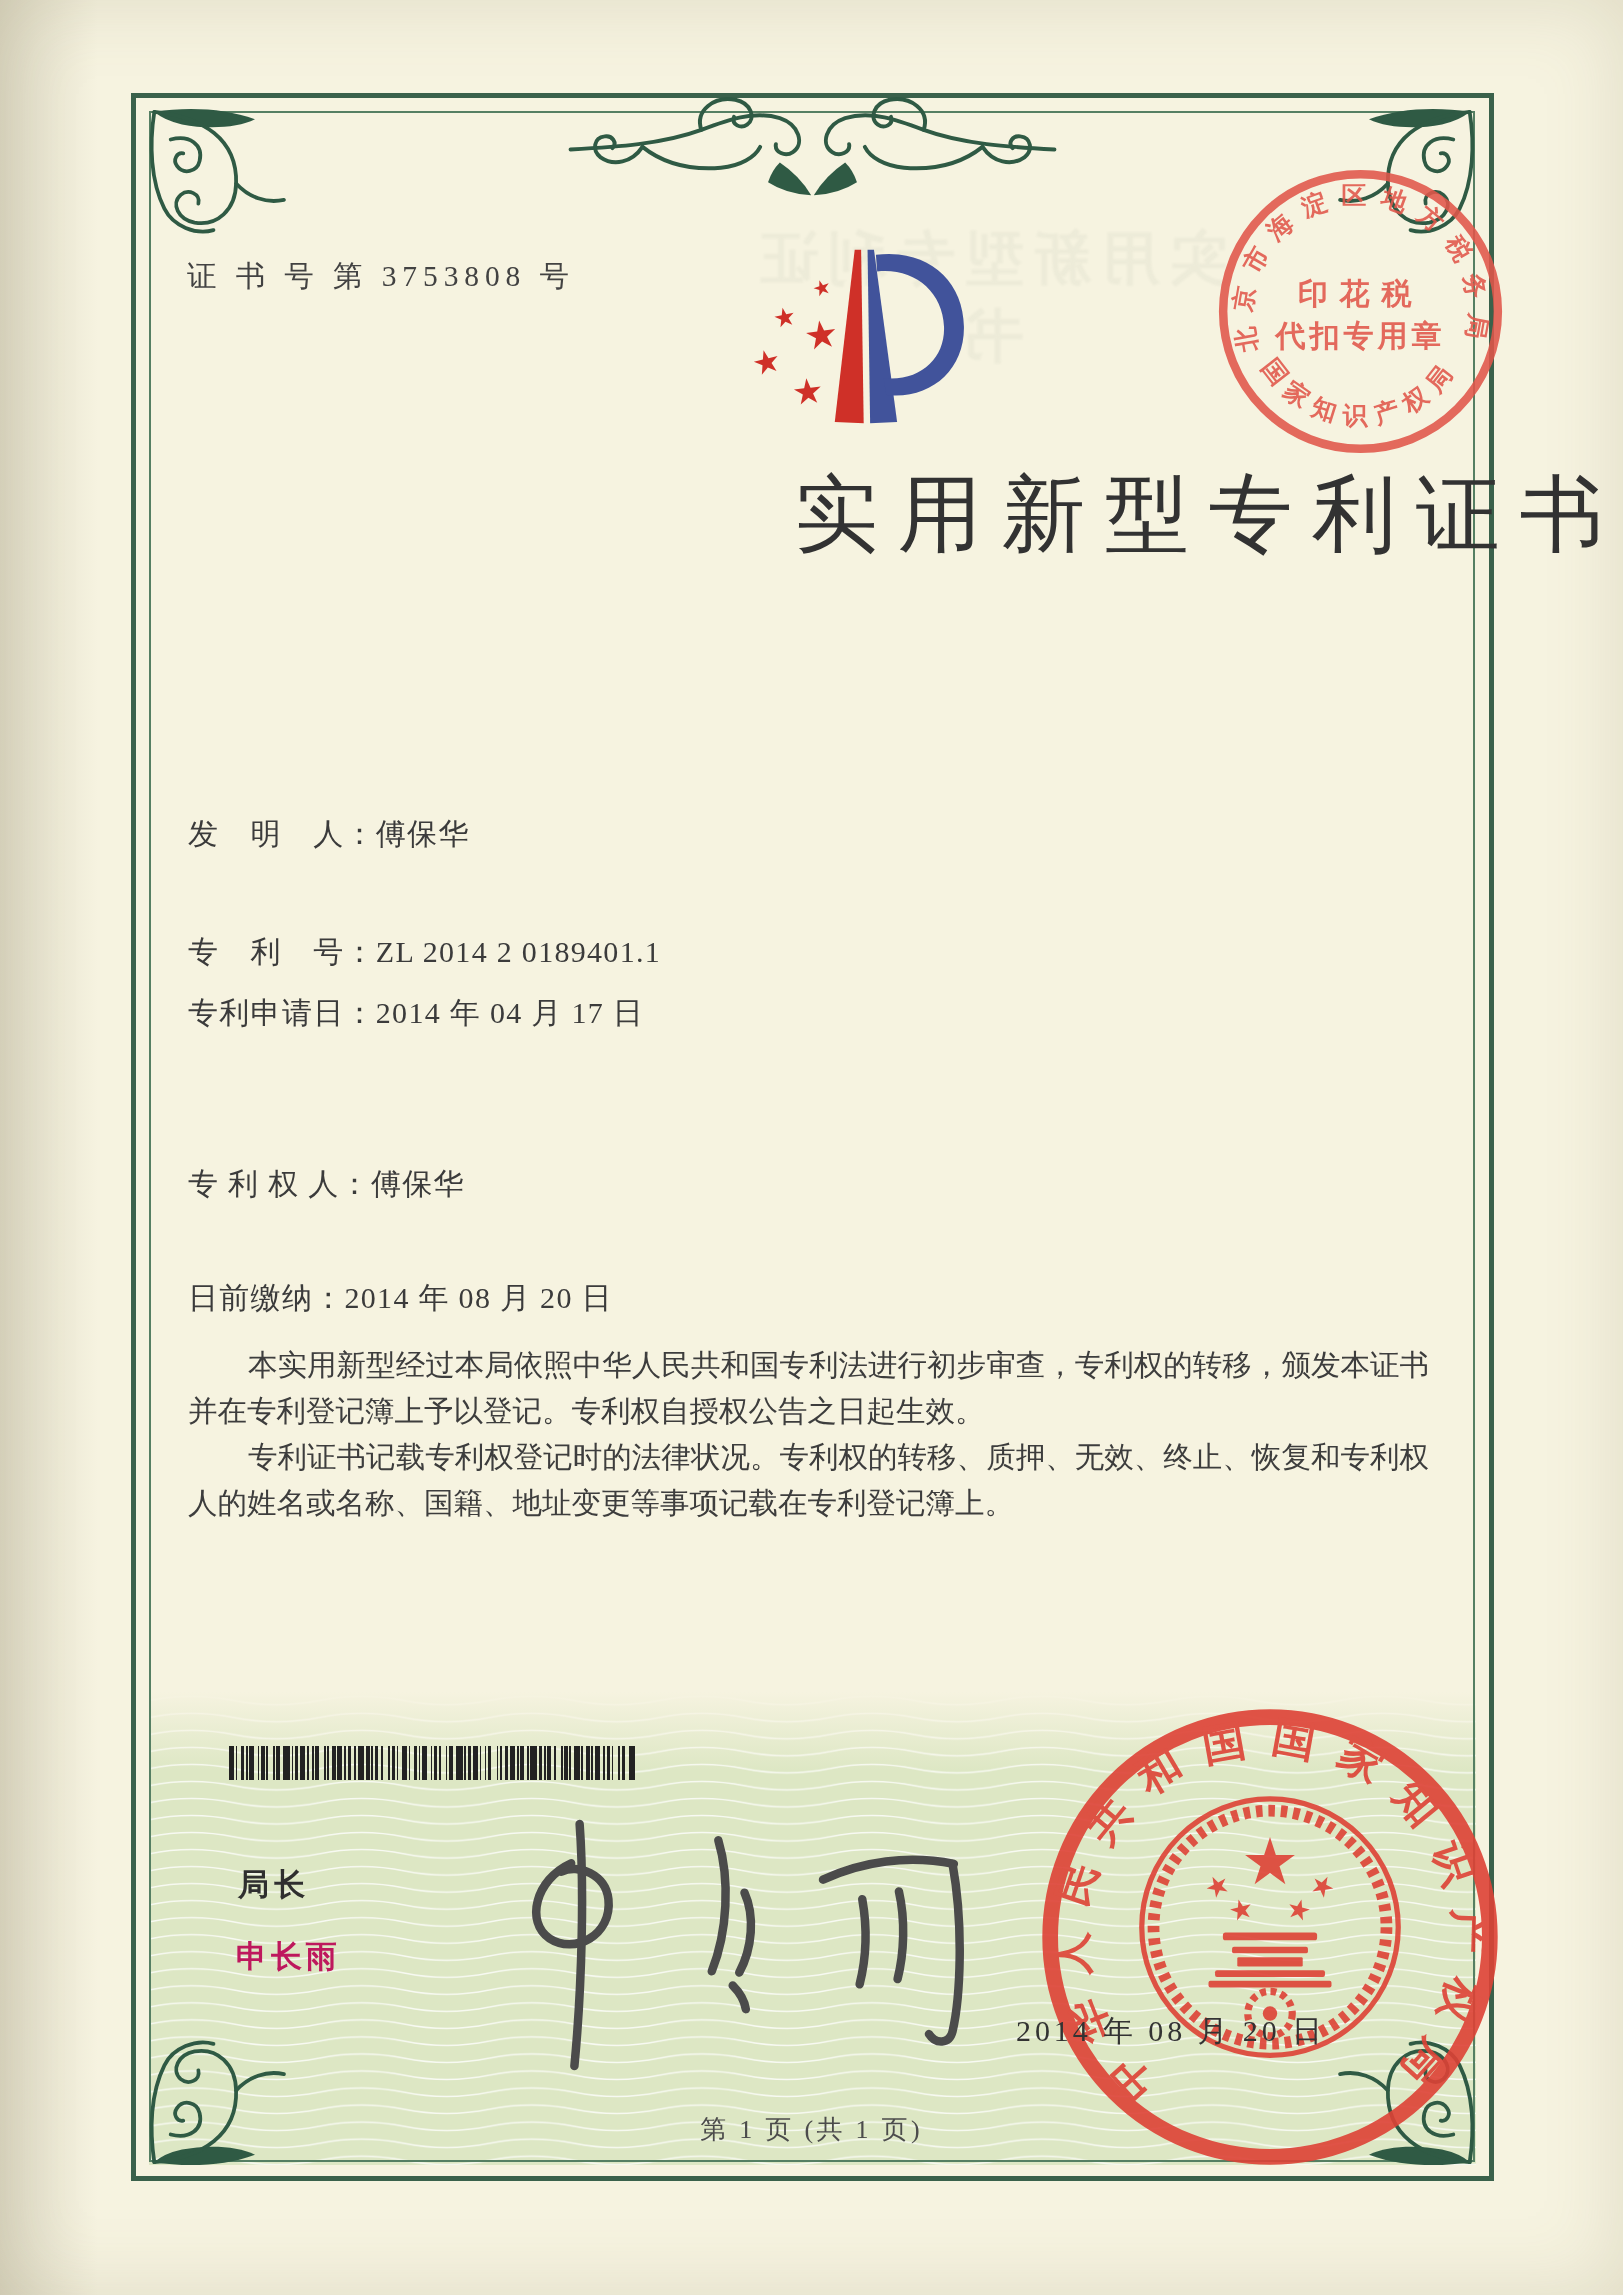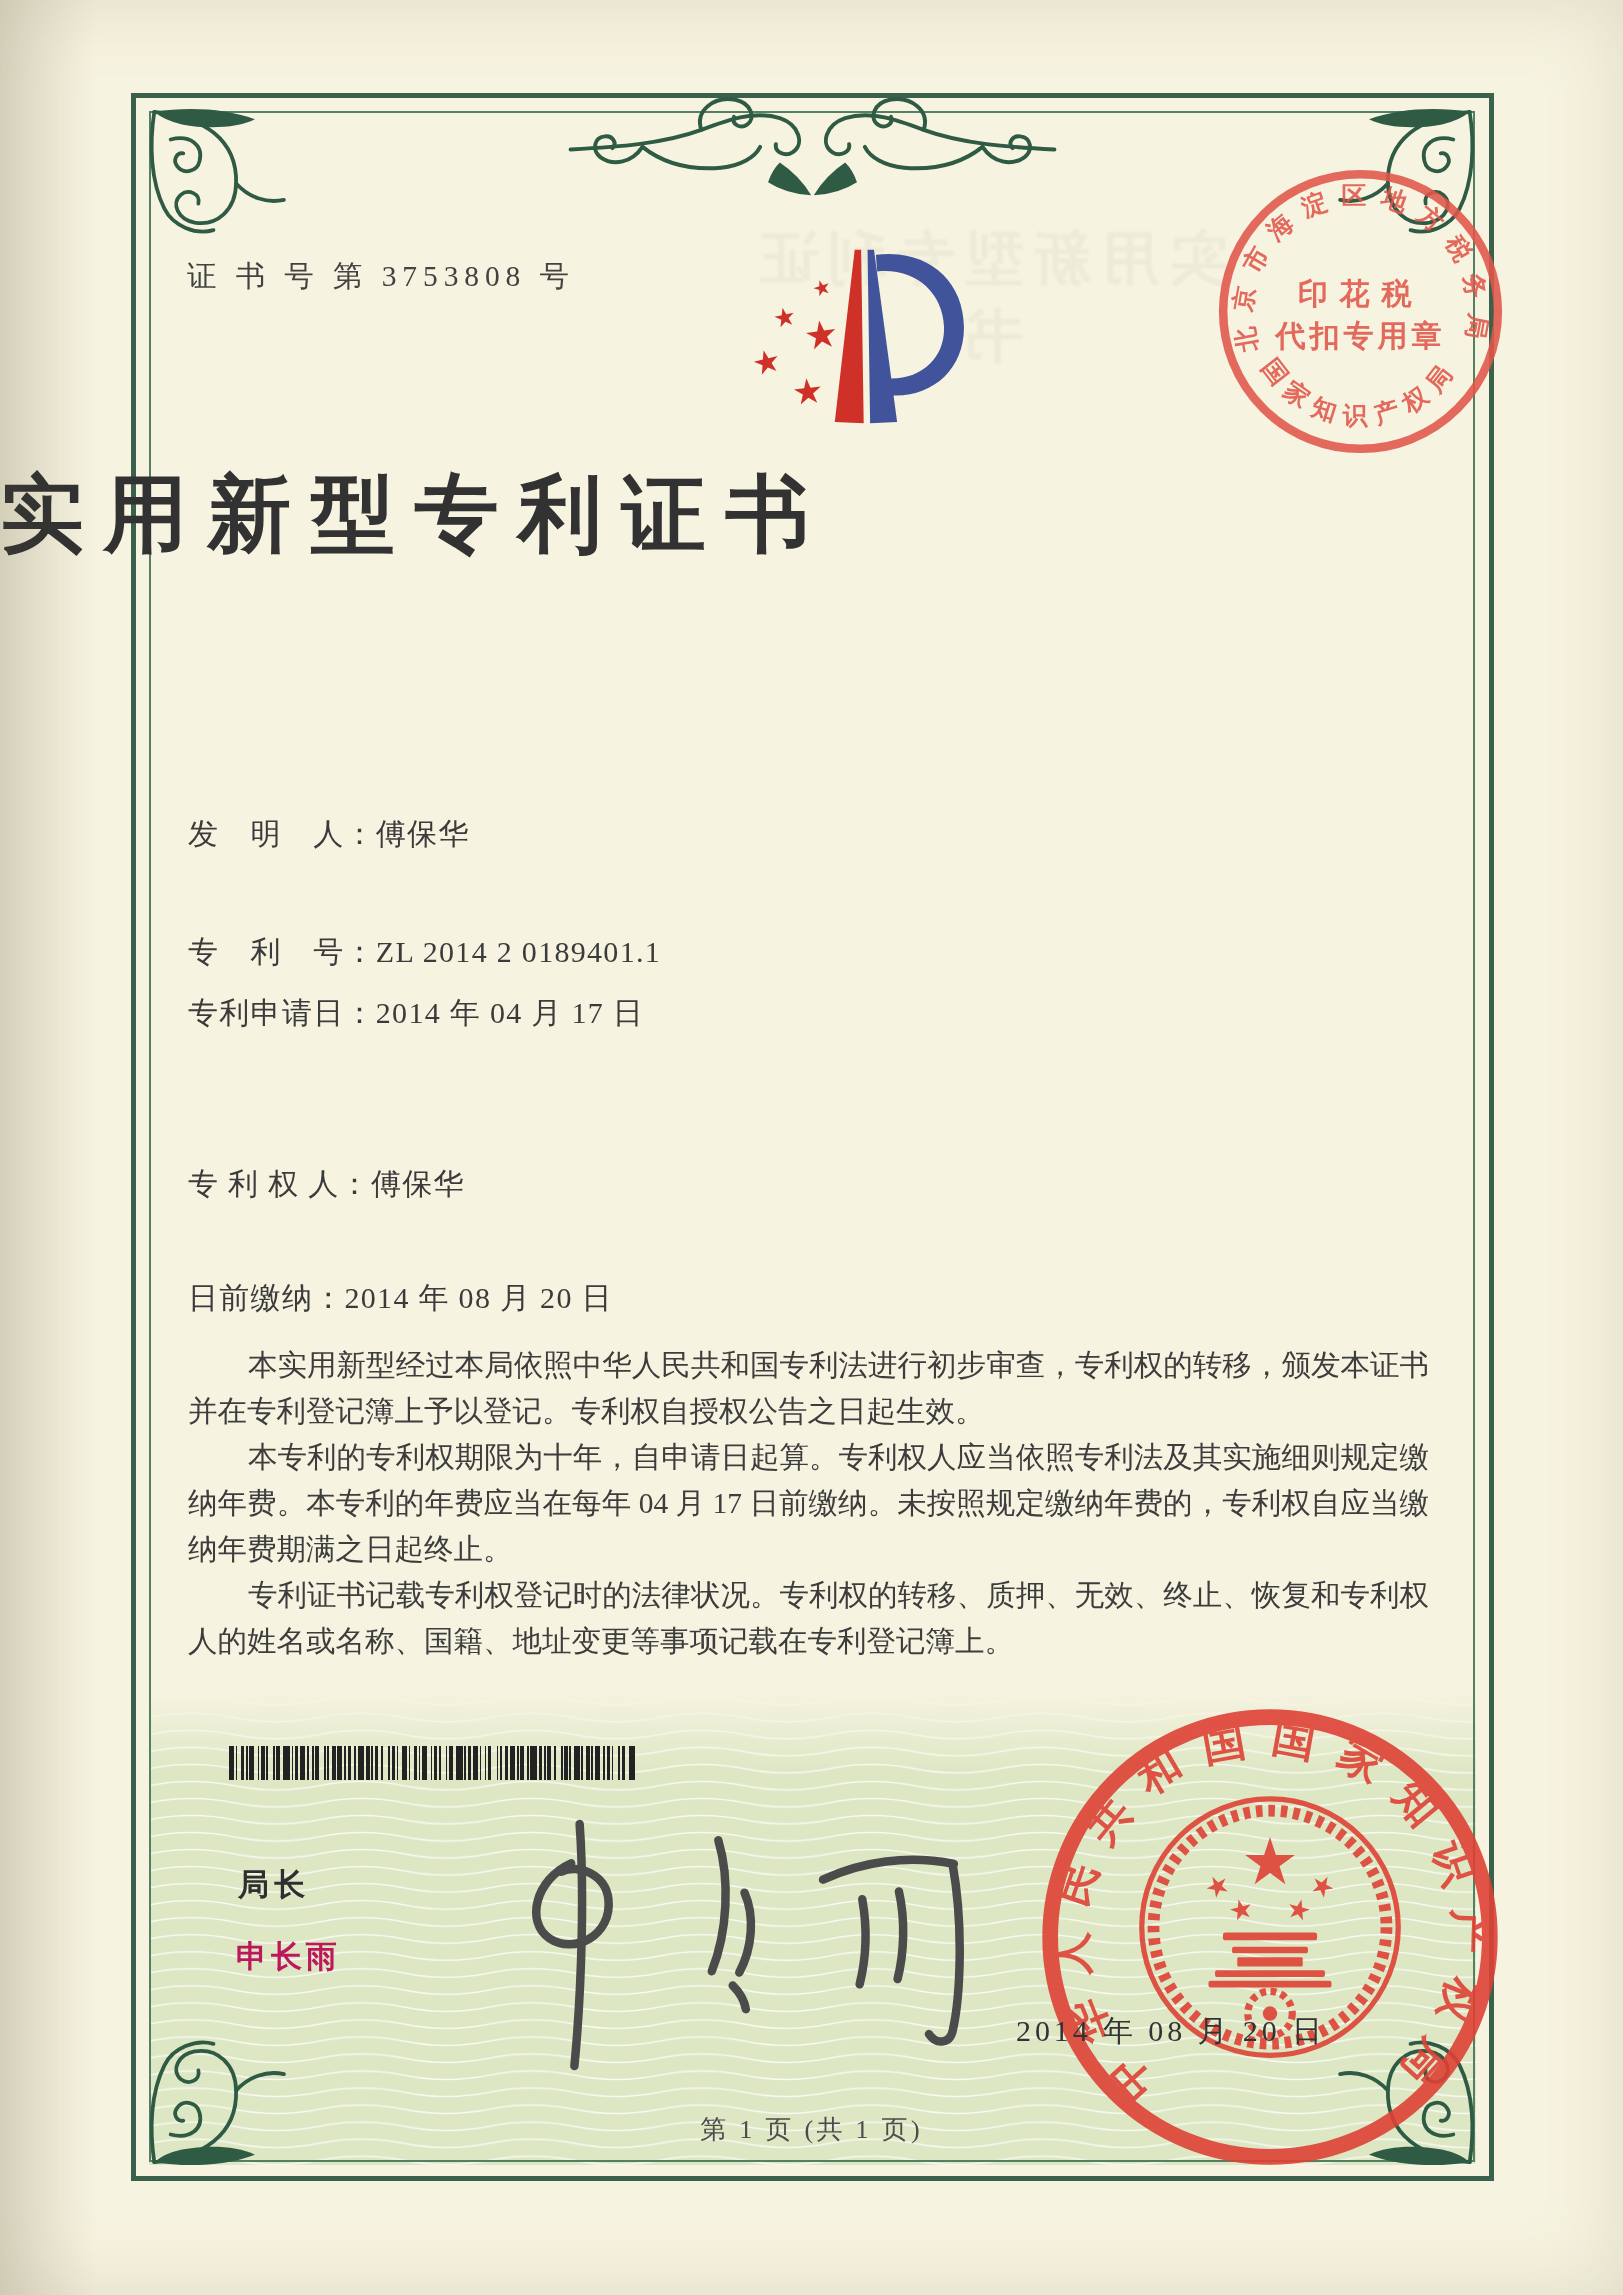"实用新型专利证书" .title { font-weight: bold -> normal; text-align: left -> right }
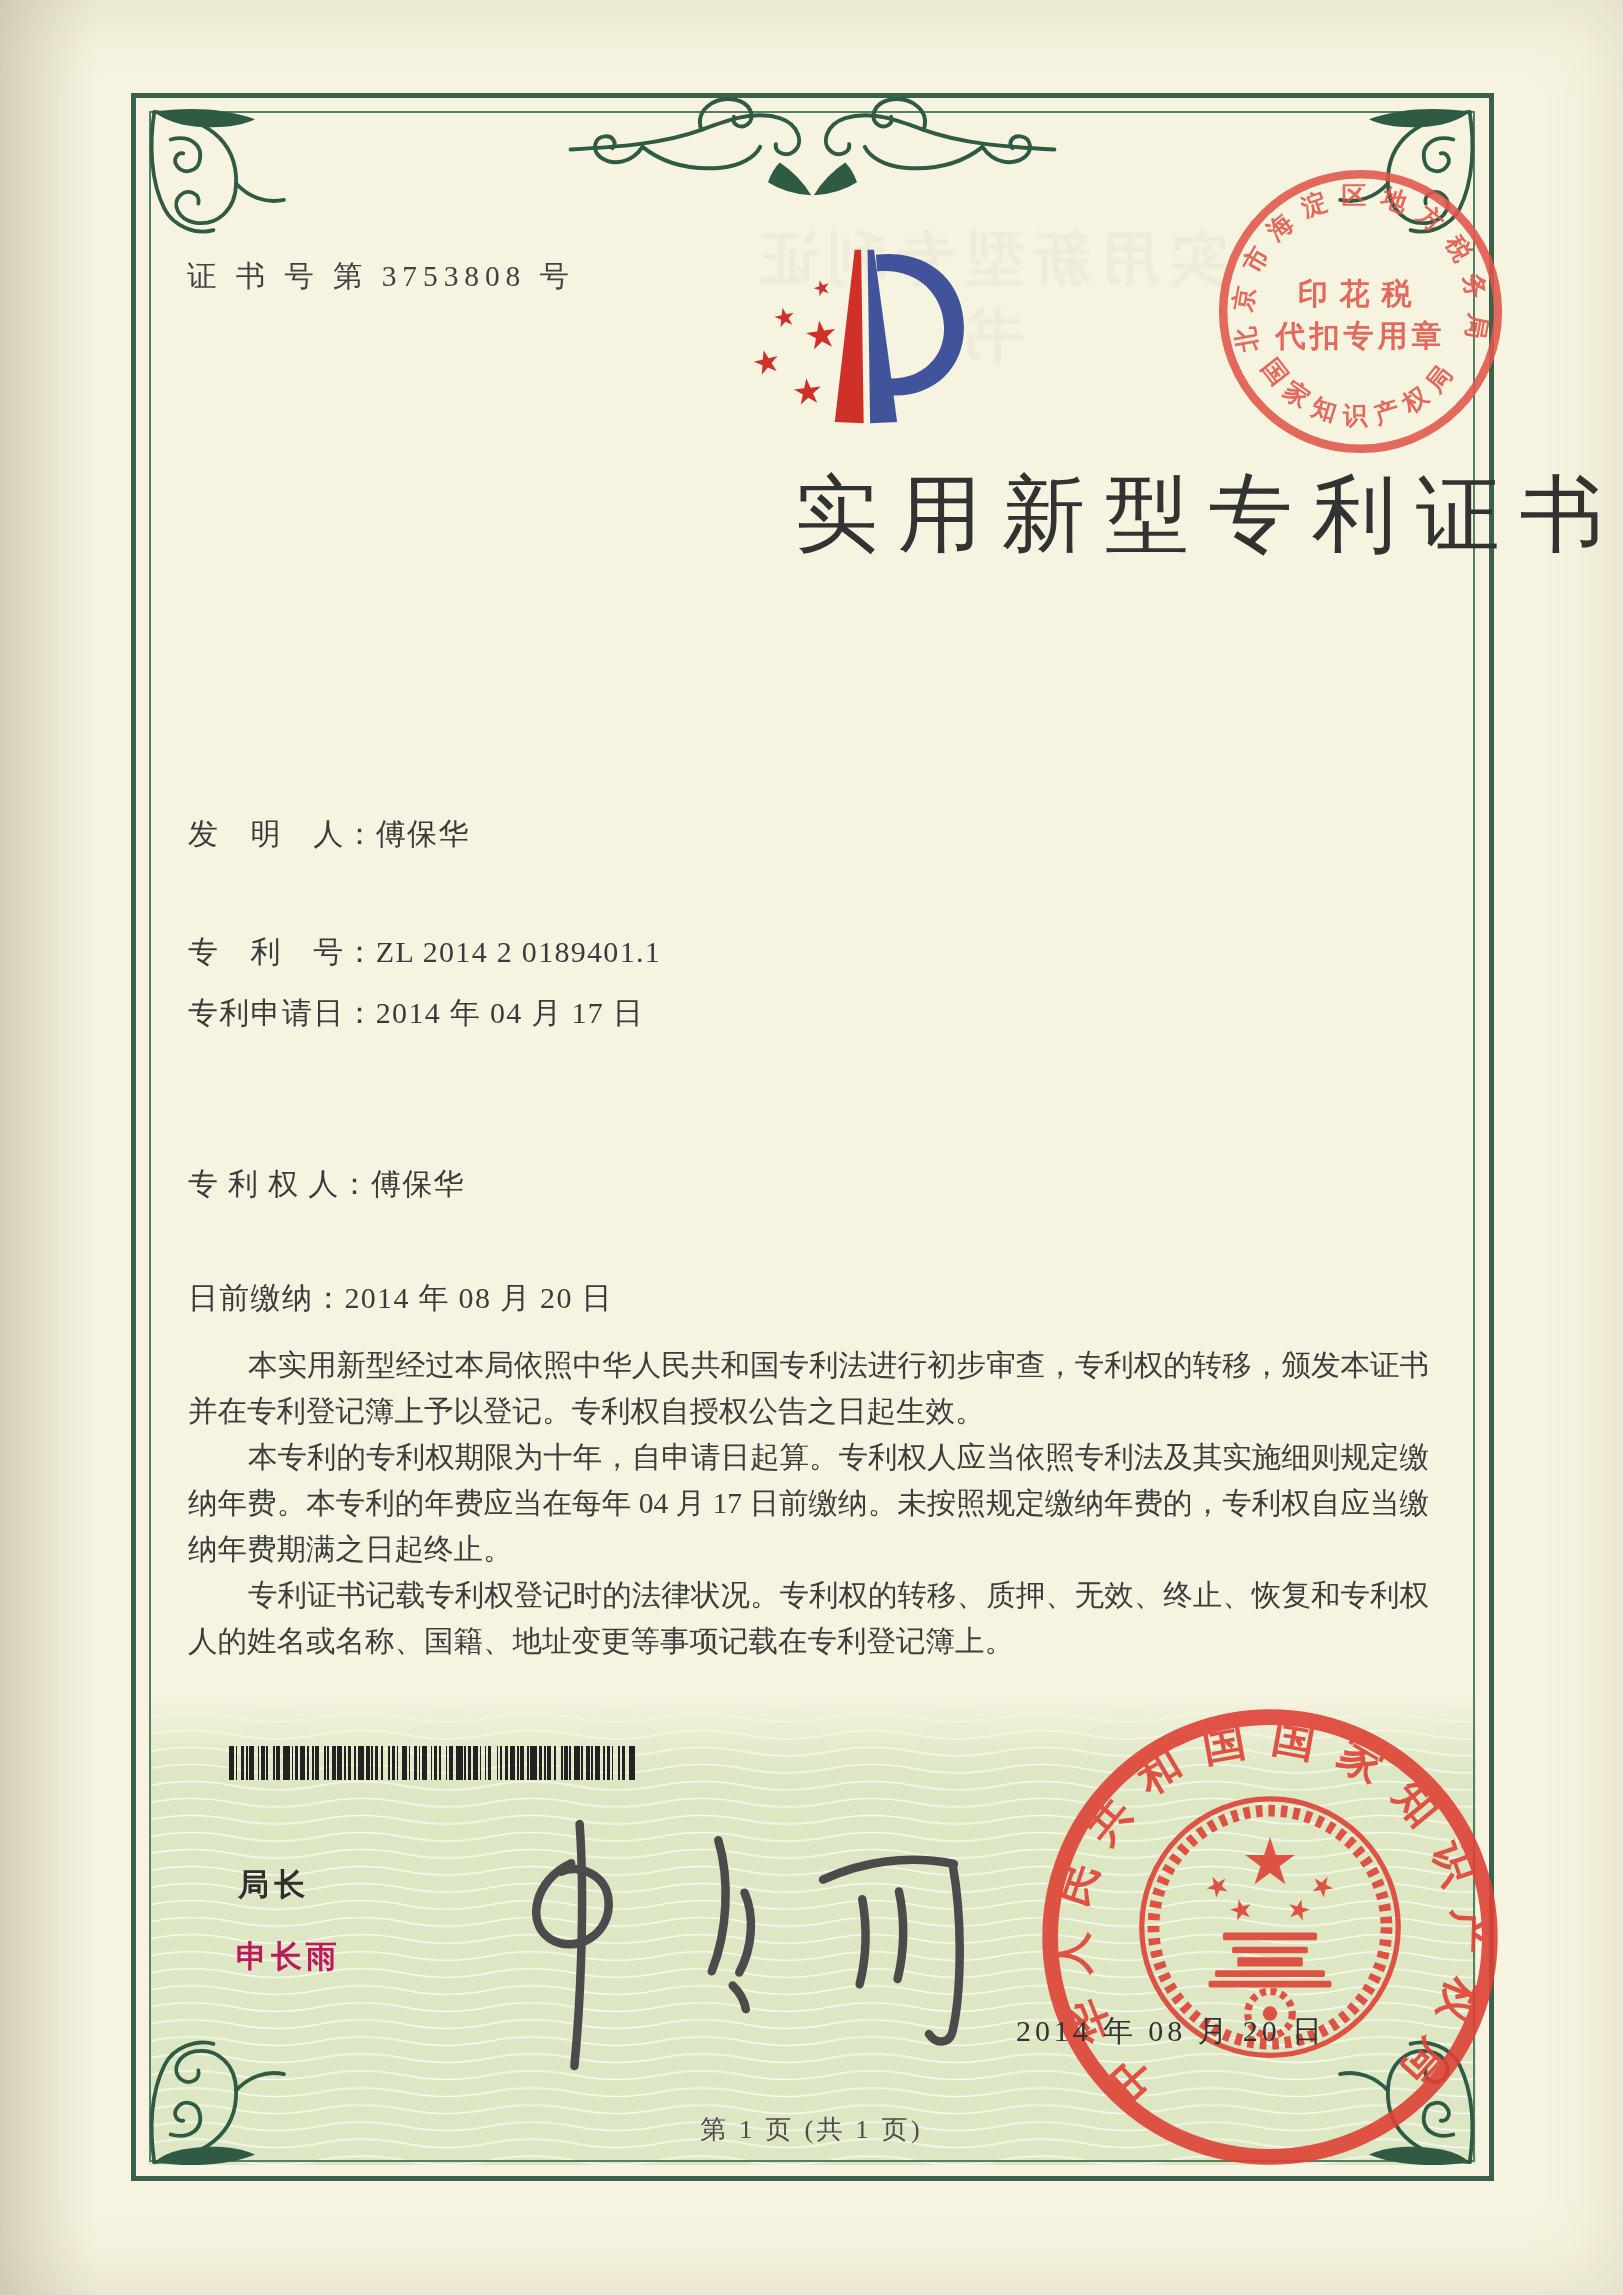"本专利的专利权期限为十年，自申请日起算。专利权人应当依照专利法及其实施细则规定缴" p { html: <p>本专利的专利权期限为十年，自申请日起算。专利权人应当依照专利法及其实施细则规定缴纳年费。本专利的年费应当在每年 04 月 17 日前缴纳。未按照规定缴纳年费的，专利权自应当缴纳年费期满之日起终止。</p> -> none }
